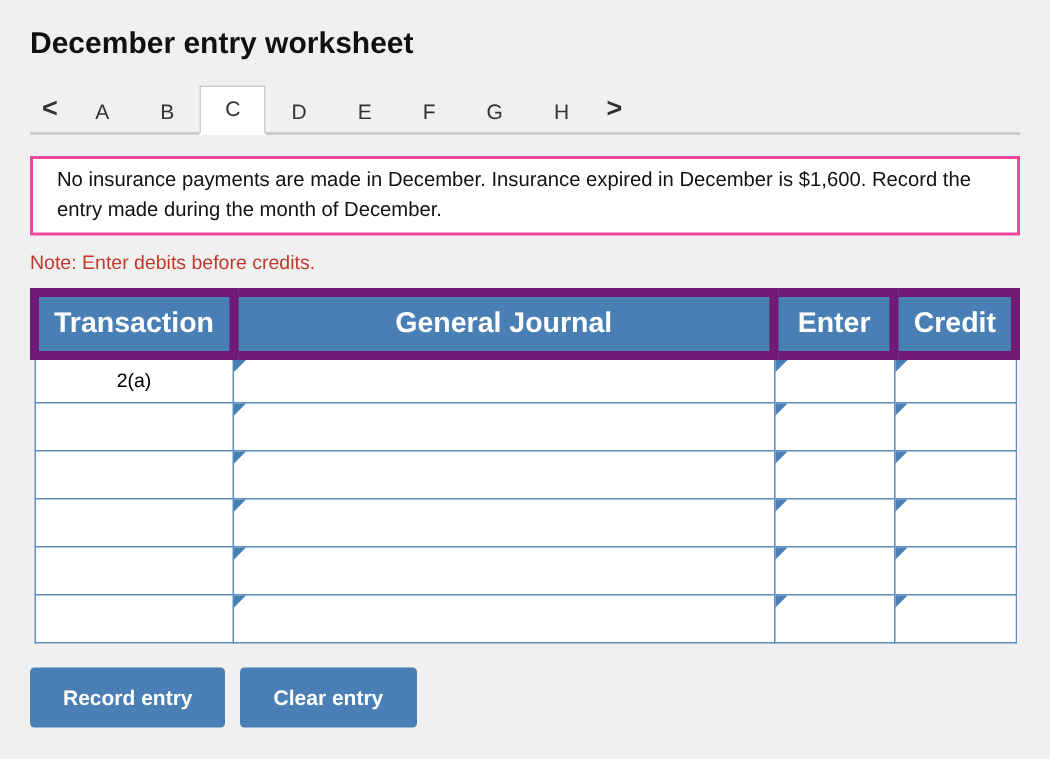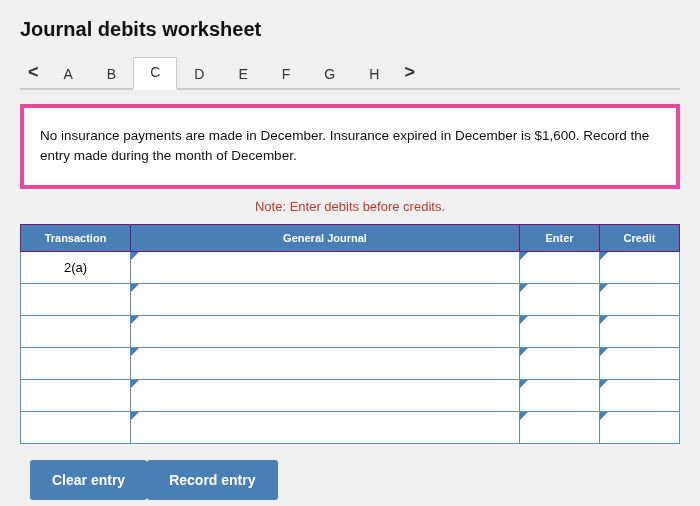"Journal debits worksheet" h1.page-title { text: Journal debits -> December entry }
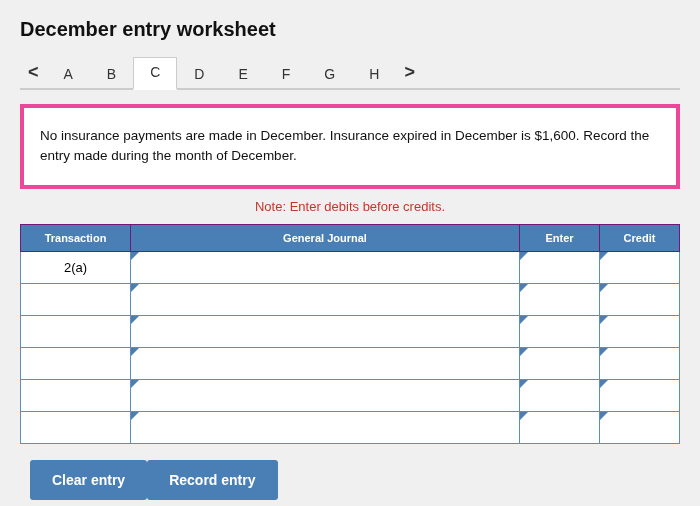"No insurance payments are made" .description-box { border: 4px solid #ec4899 -> 2px solid #ec4899; padding: 18px 16px -> 4px 16px }
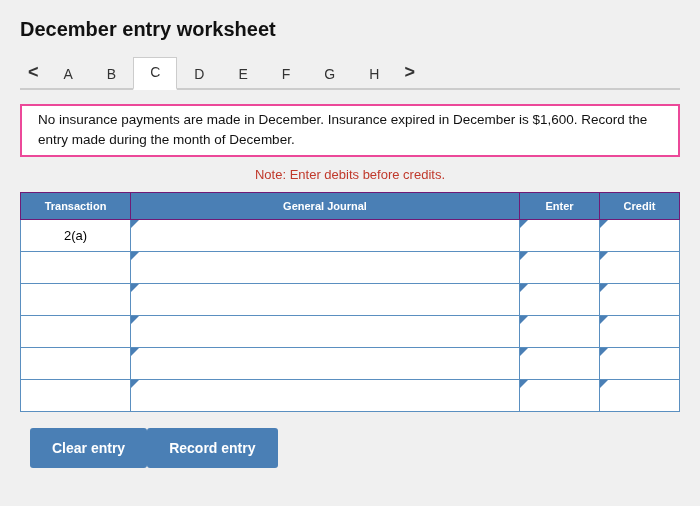"Note: Enter debits before credits." .note-text { text-align: center -> none }
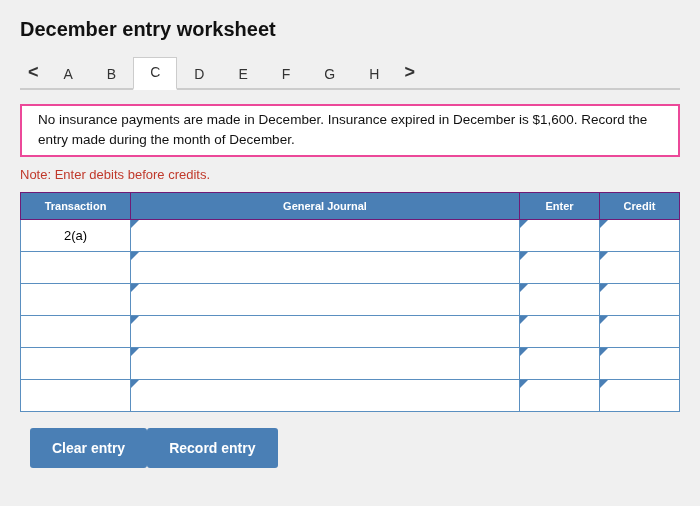"Transaction" .journal-table thead tr th { border: 1px solid #701a75 -> 6px solid #701a75; font-size: 11px -> 19px }
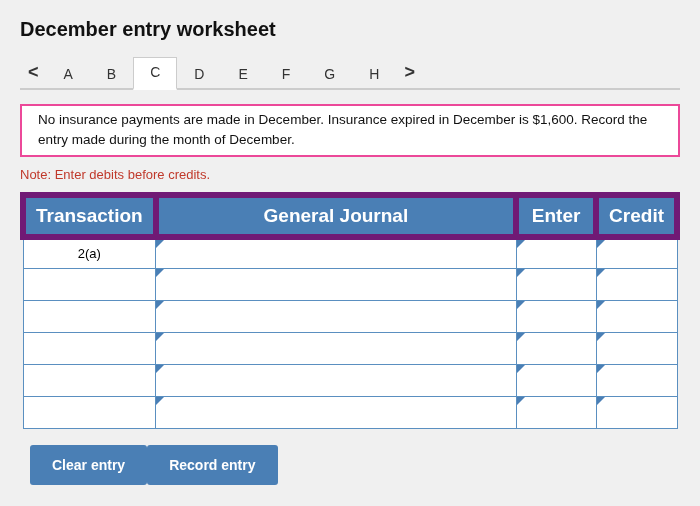"Clear entry" button.btn-blue { order: before "Record entry" -> after "Record entry" }
